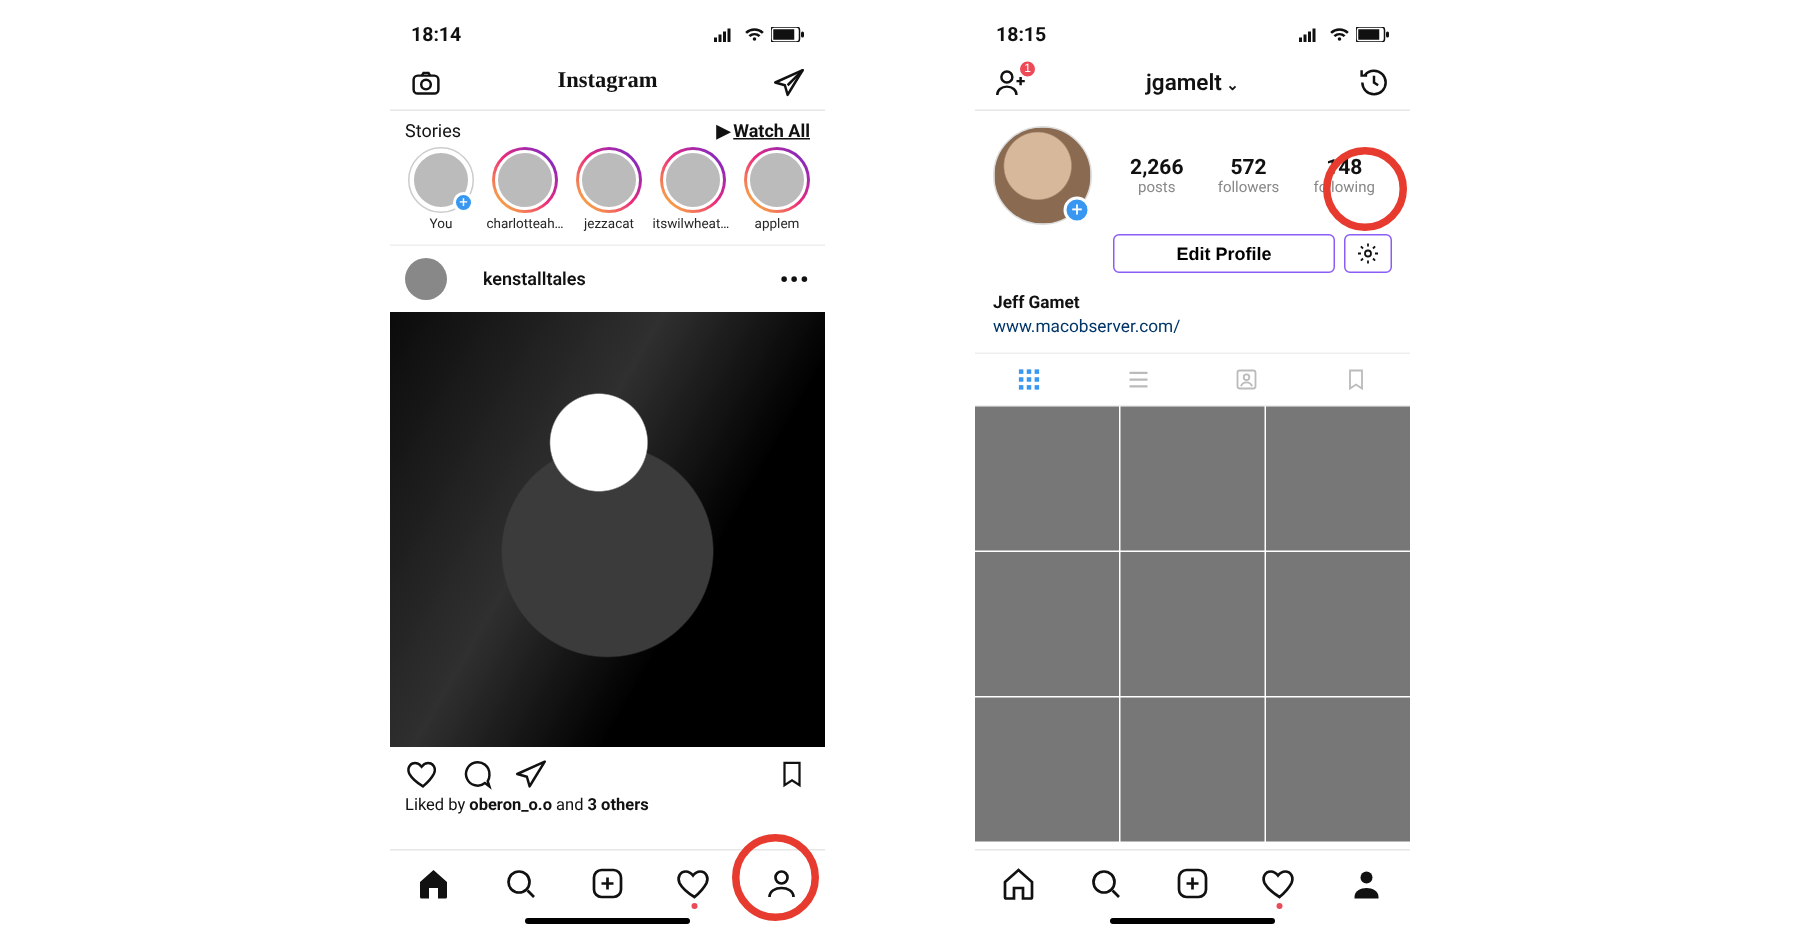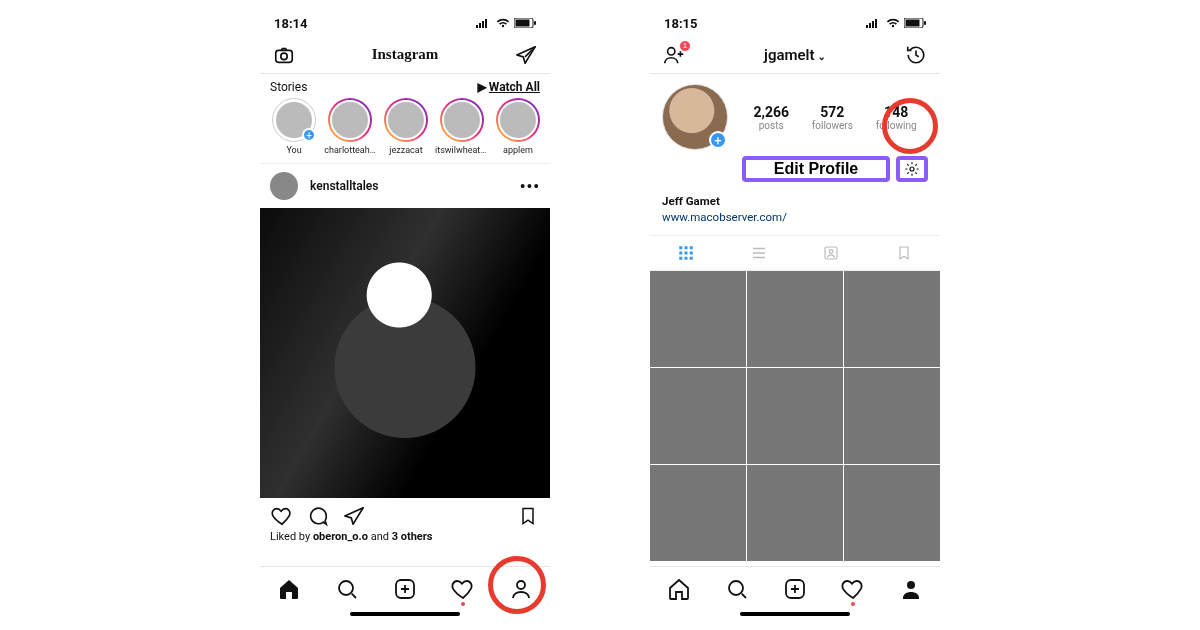"Edit Profile" .btn-outline { border: 4px solid #8b5cf6 -> 1px solid #8b5cf6; font-size: 16px -> 12px }
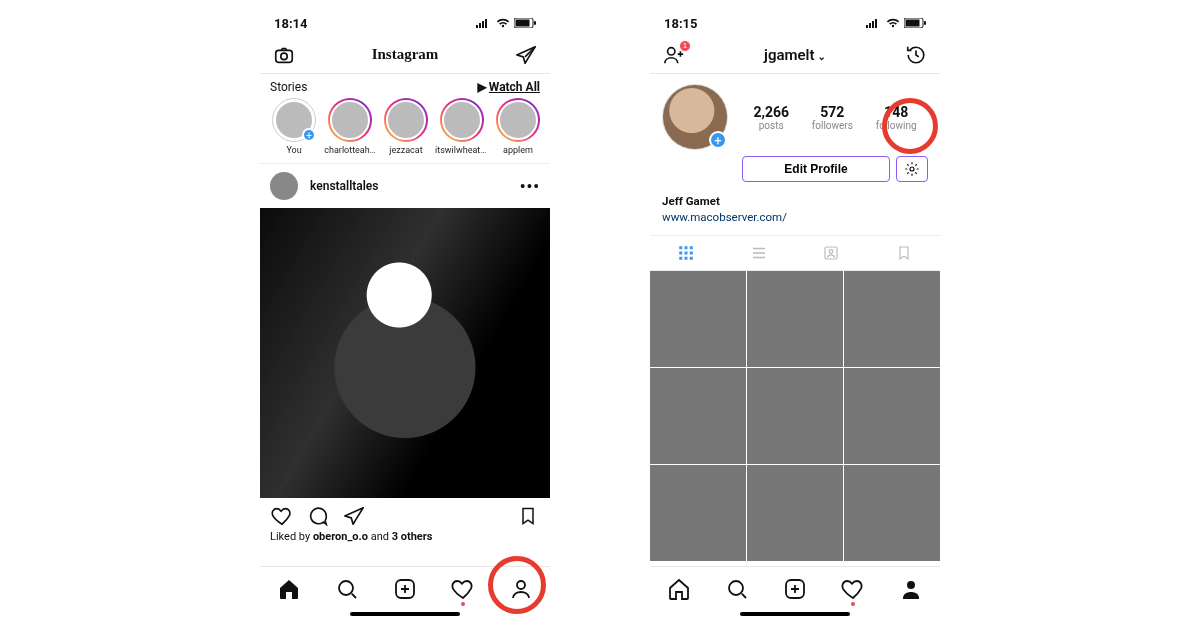"kenstalltales" .post-hdr { gap: 12px -> 24px }
